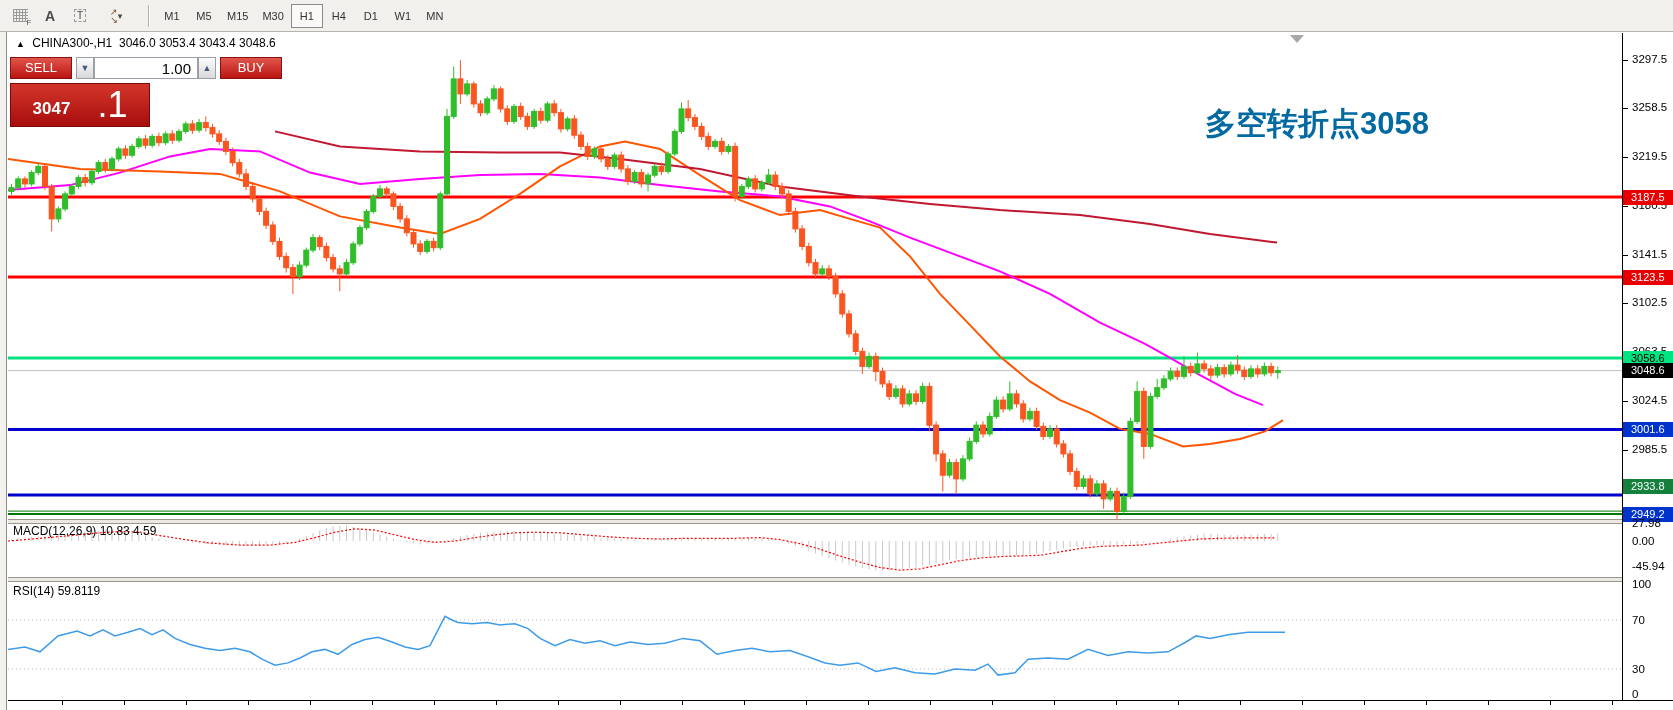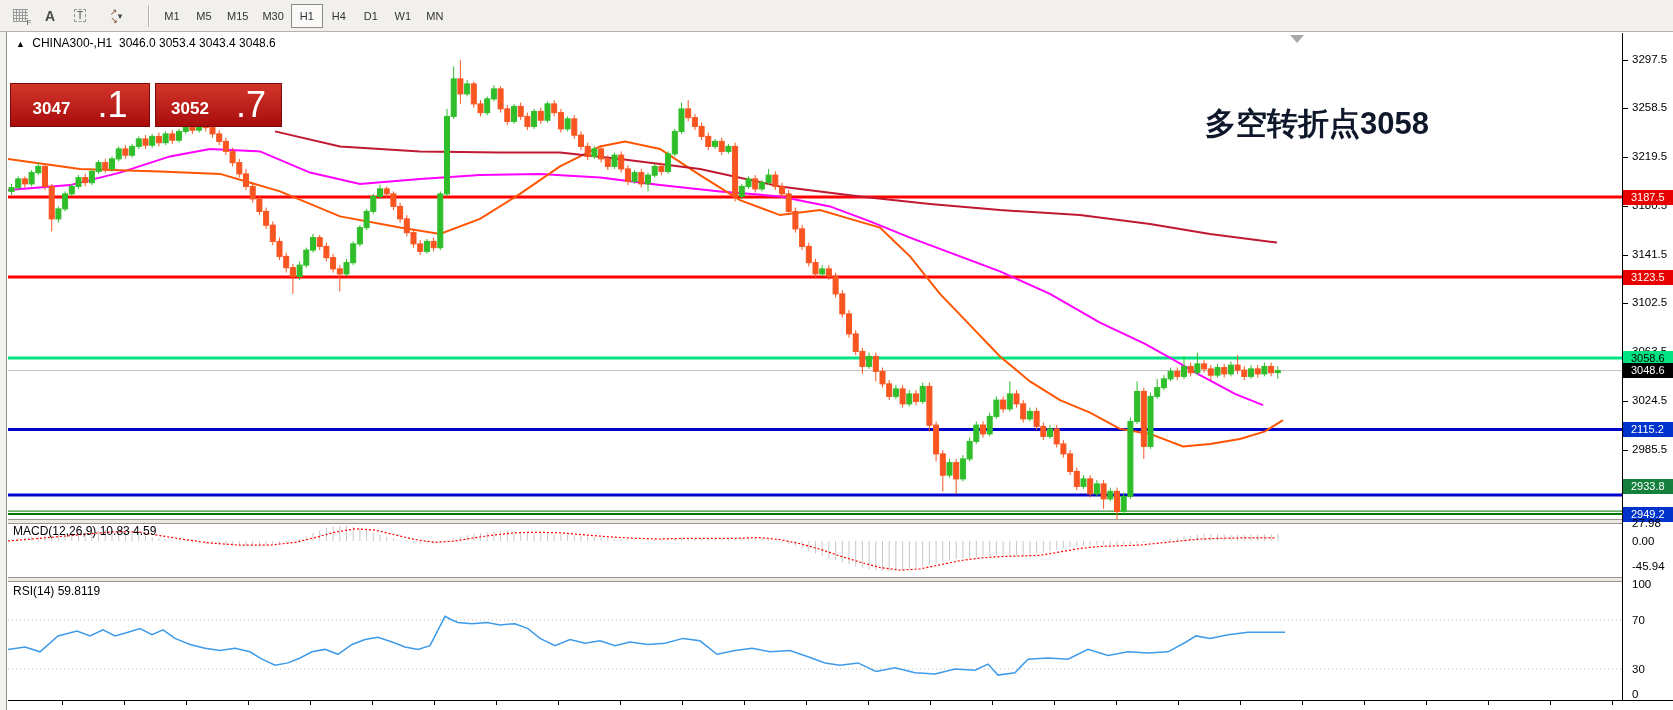"SELL" div.tp-top { html: none -> <div> <div>SELL</div> <div>▼</div> <input> <div>▲</div> <div>BUY</div> </div> }
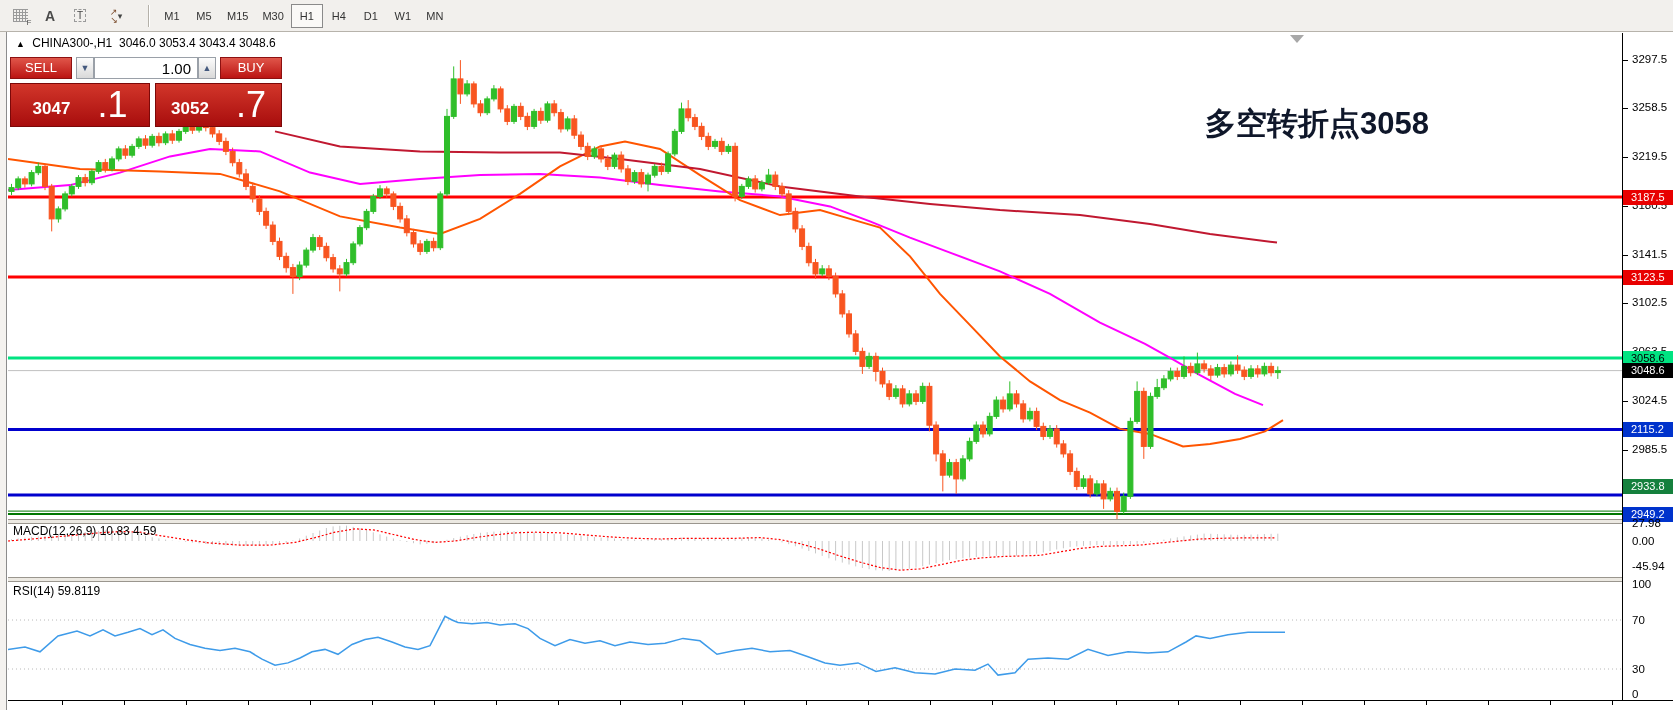"3052" div.tp-price { html: <div> <span>3052</span> <span>.7</span> </div> -> none }
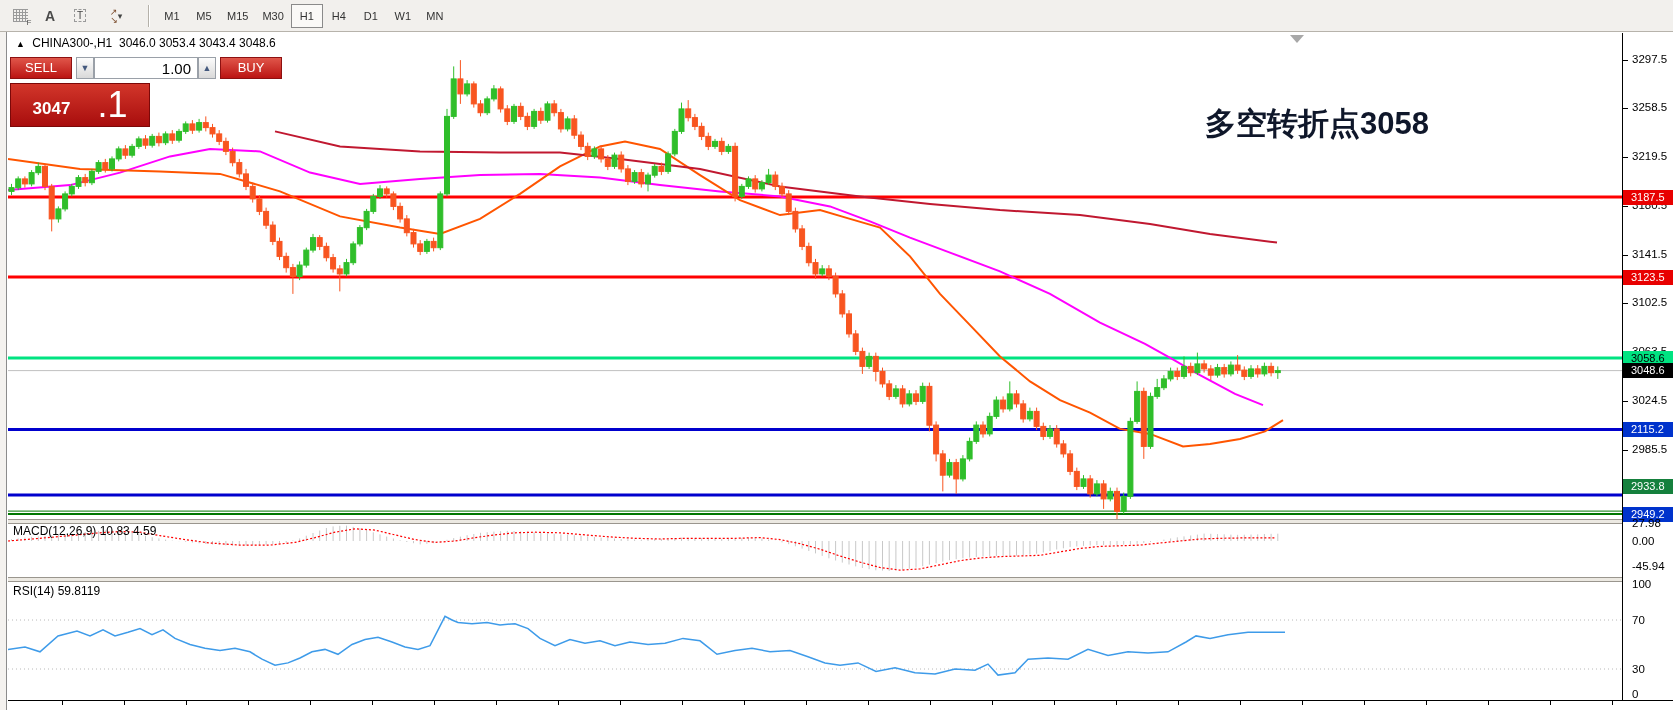"多空转折点3058" .annotation { color: #0f172a -> #0369a1 }
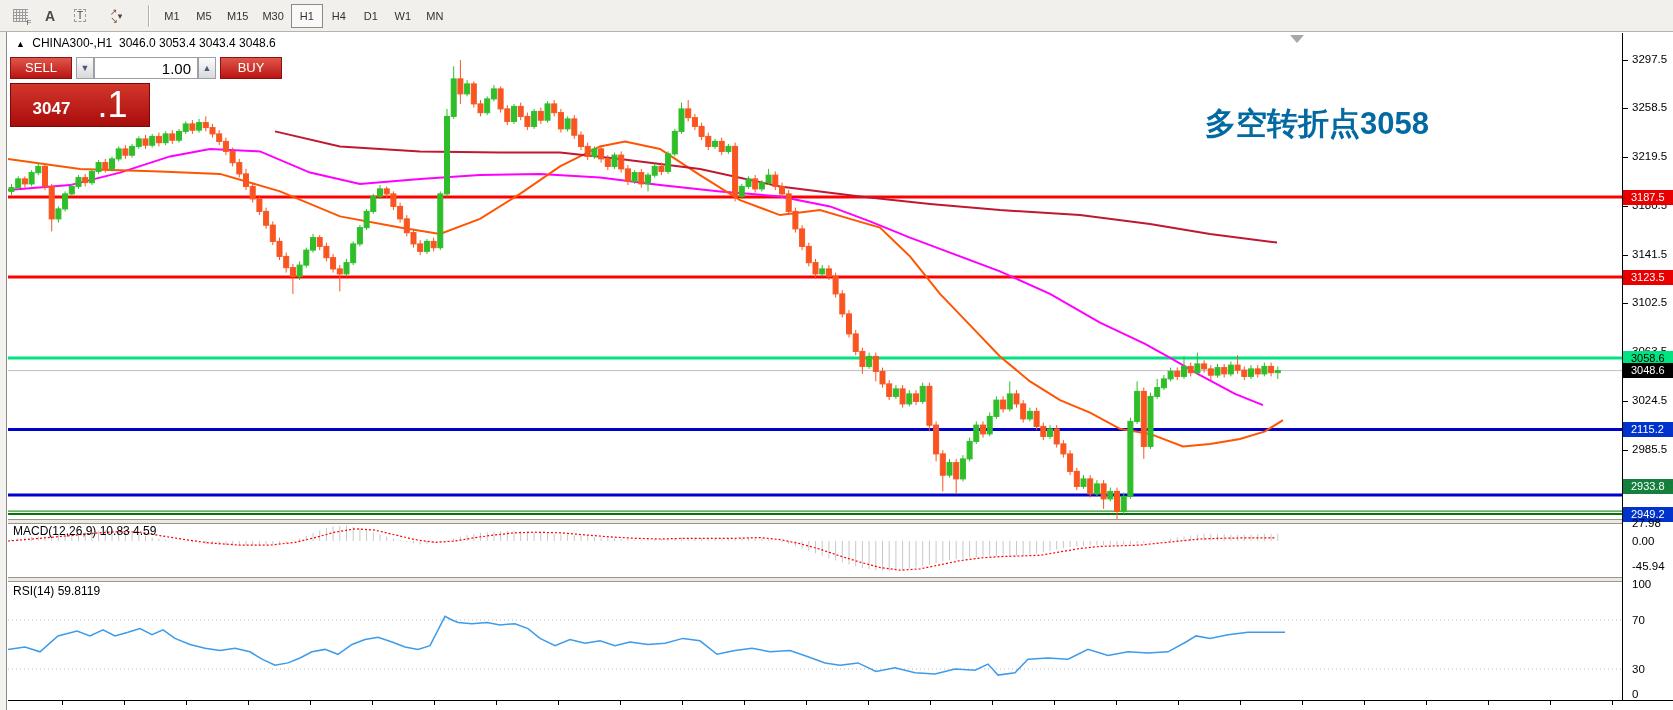"2115.2" div.tag { text: 2115.2 -> 3001.6 }
